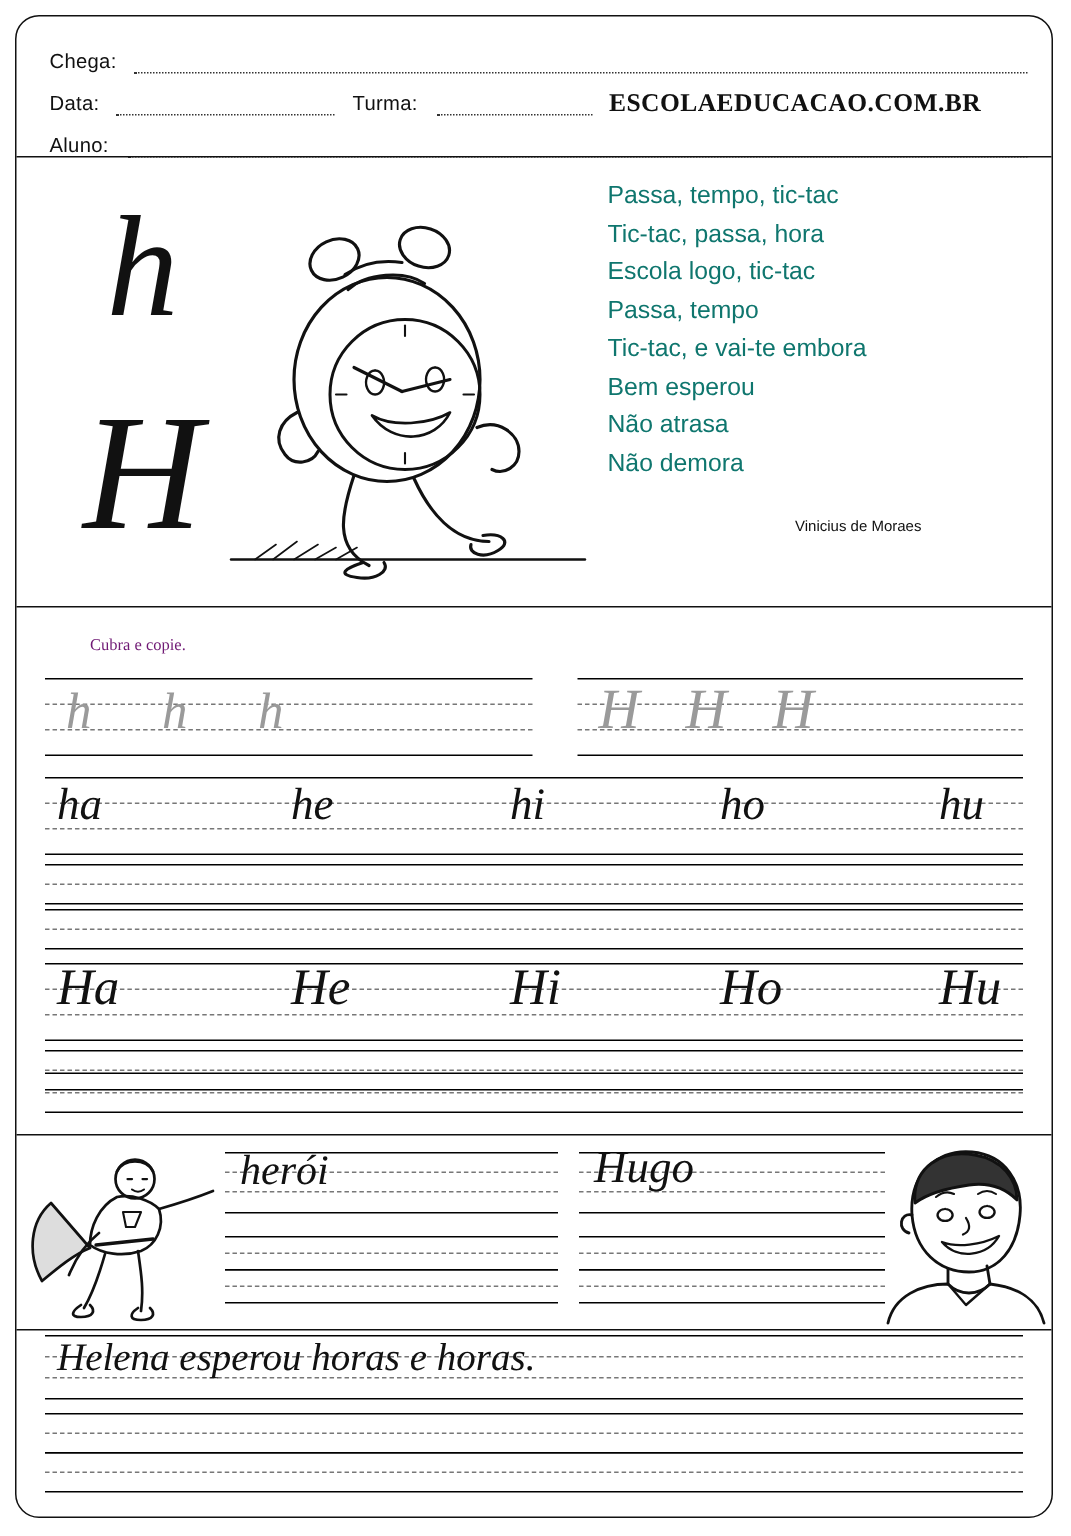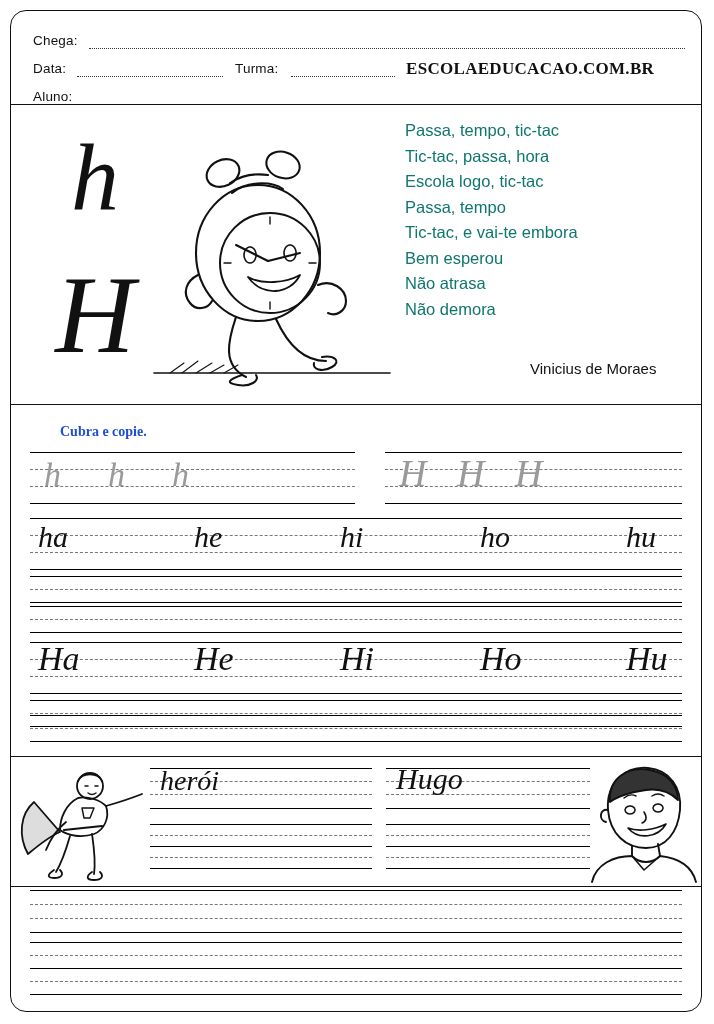"Vinicius de Moraes" .poem-author { font-size: 15px -> 10px; top: 242px -> 228px }
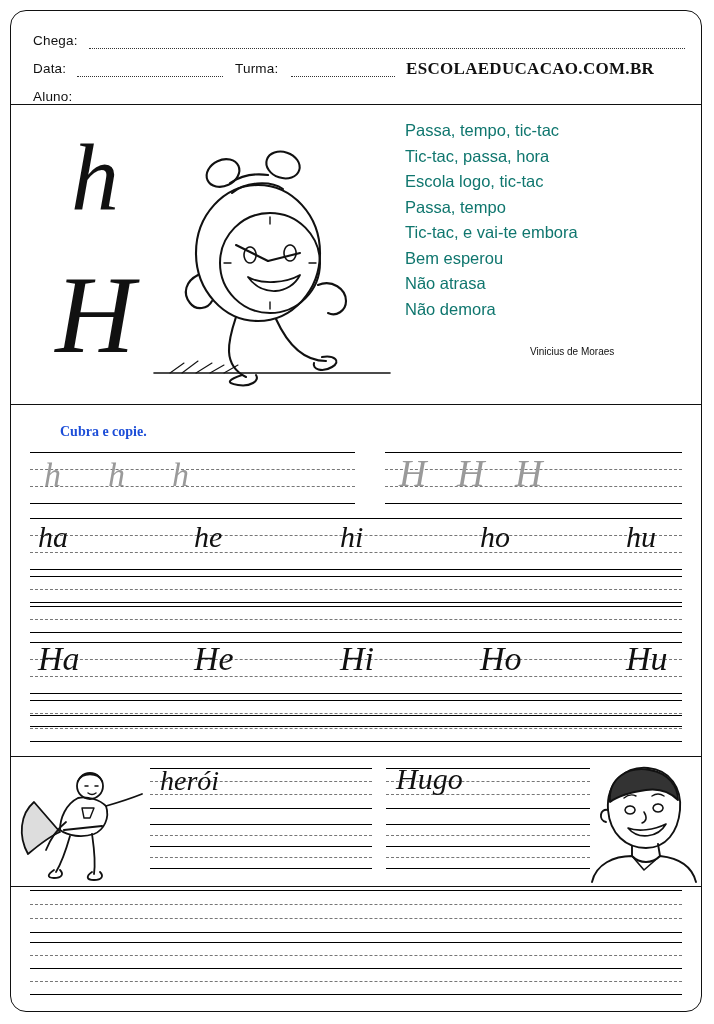"Cubra e copie." .instruction { color: #1d4ed8 -> #701a75; font-size: 14px -> 11px; font-weight: bold -> none }
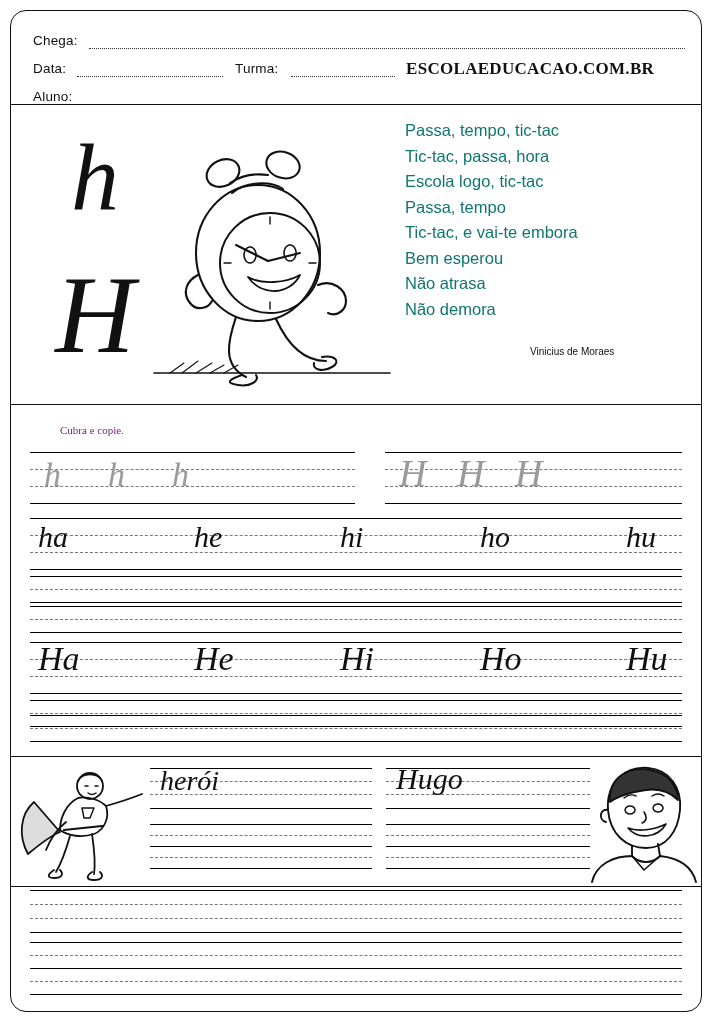"Helena esperou horas e horas." div.sentence { html: none -> <div>Helena esperou horas e horas.</div> }
